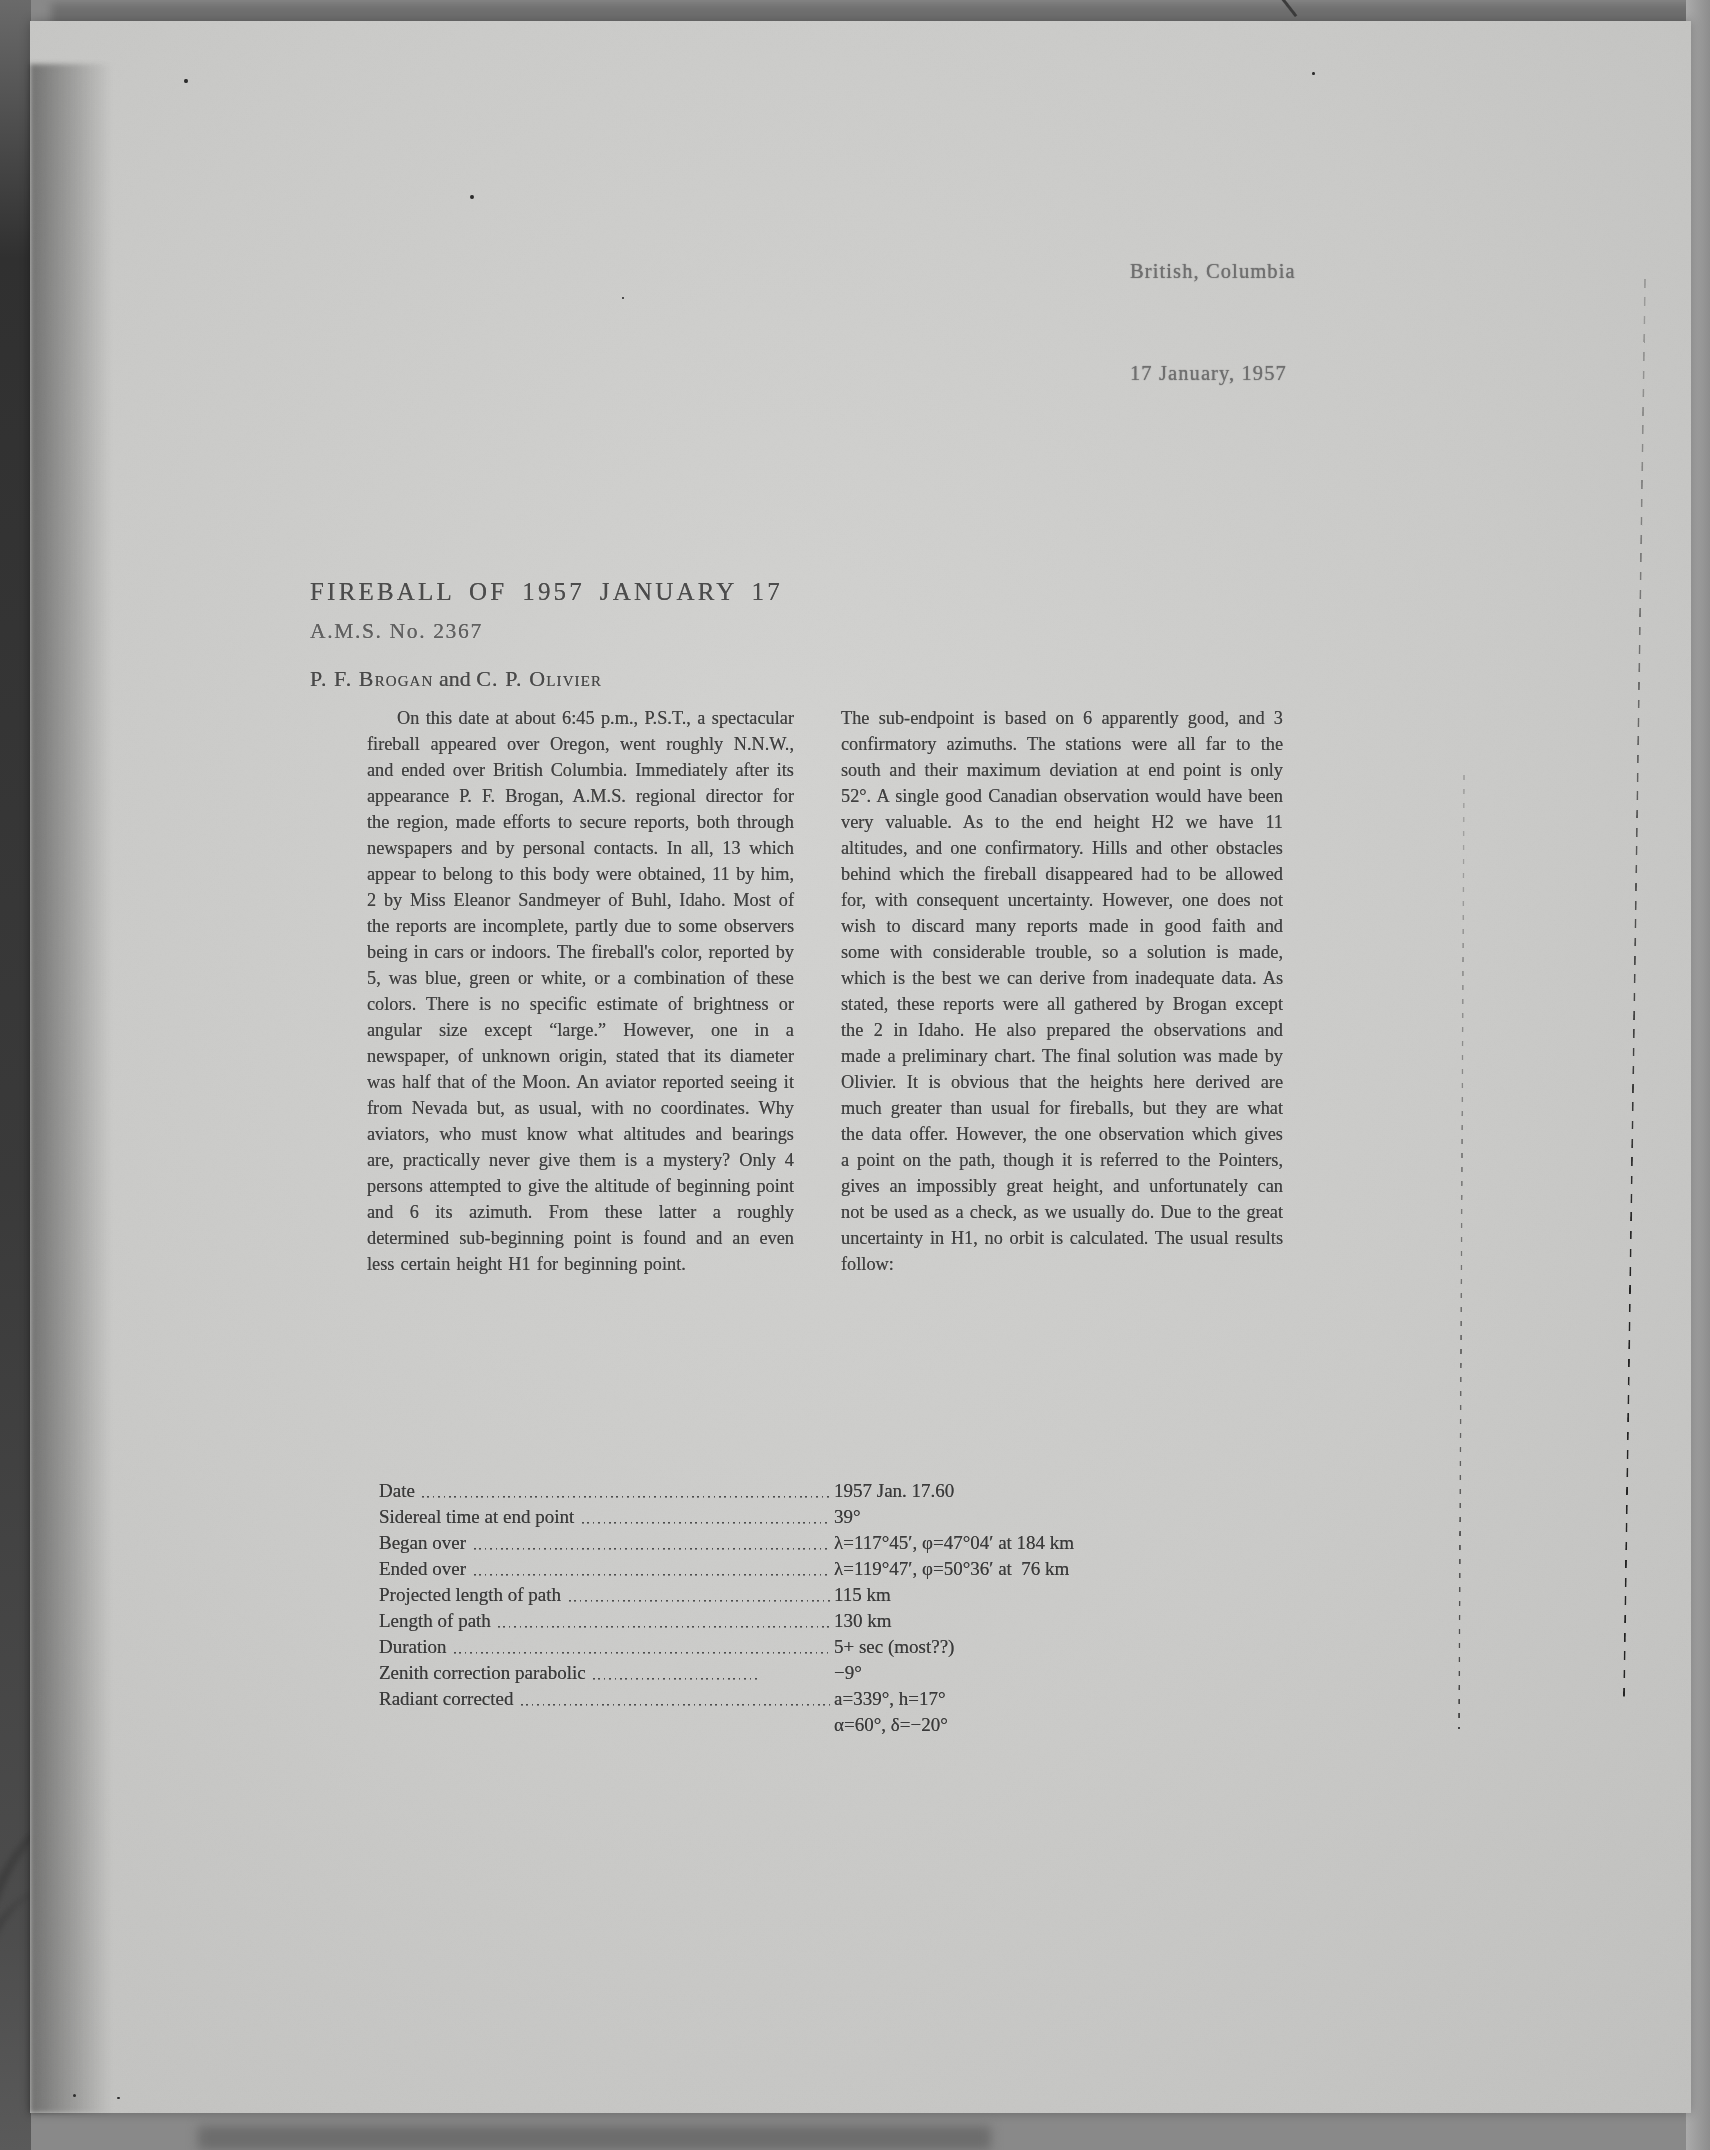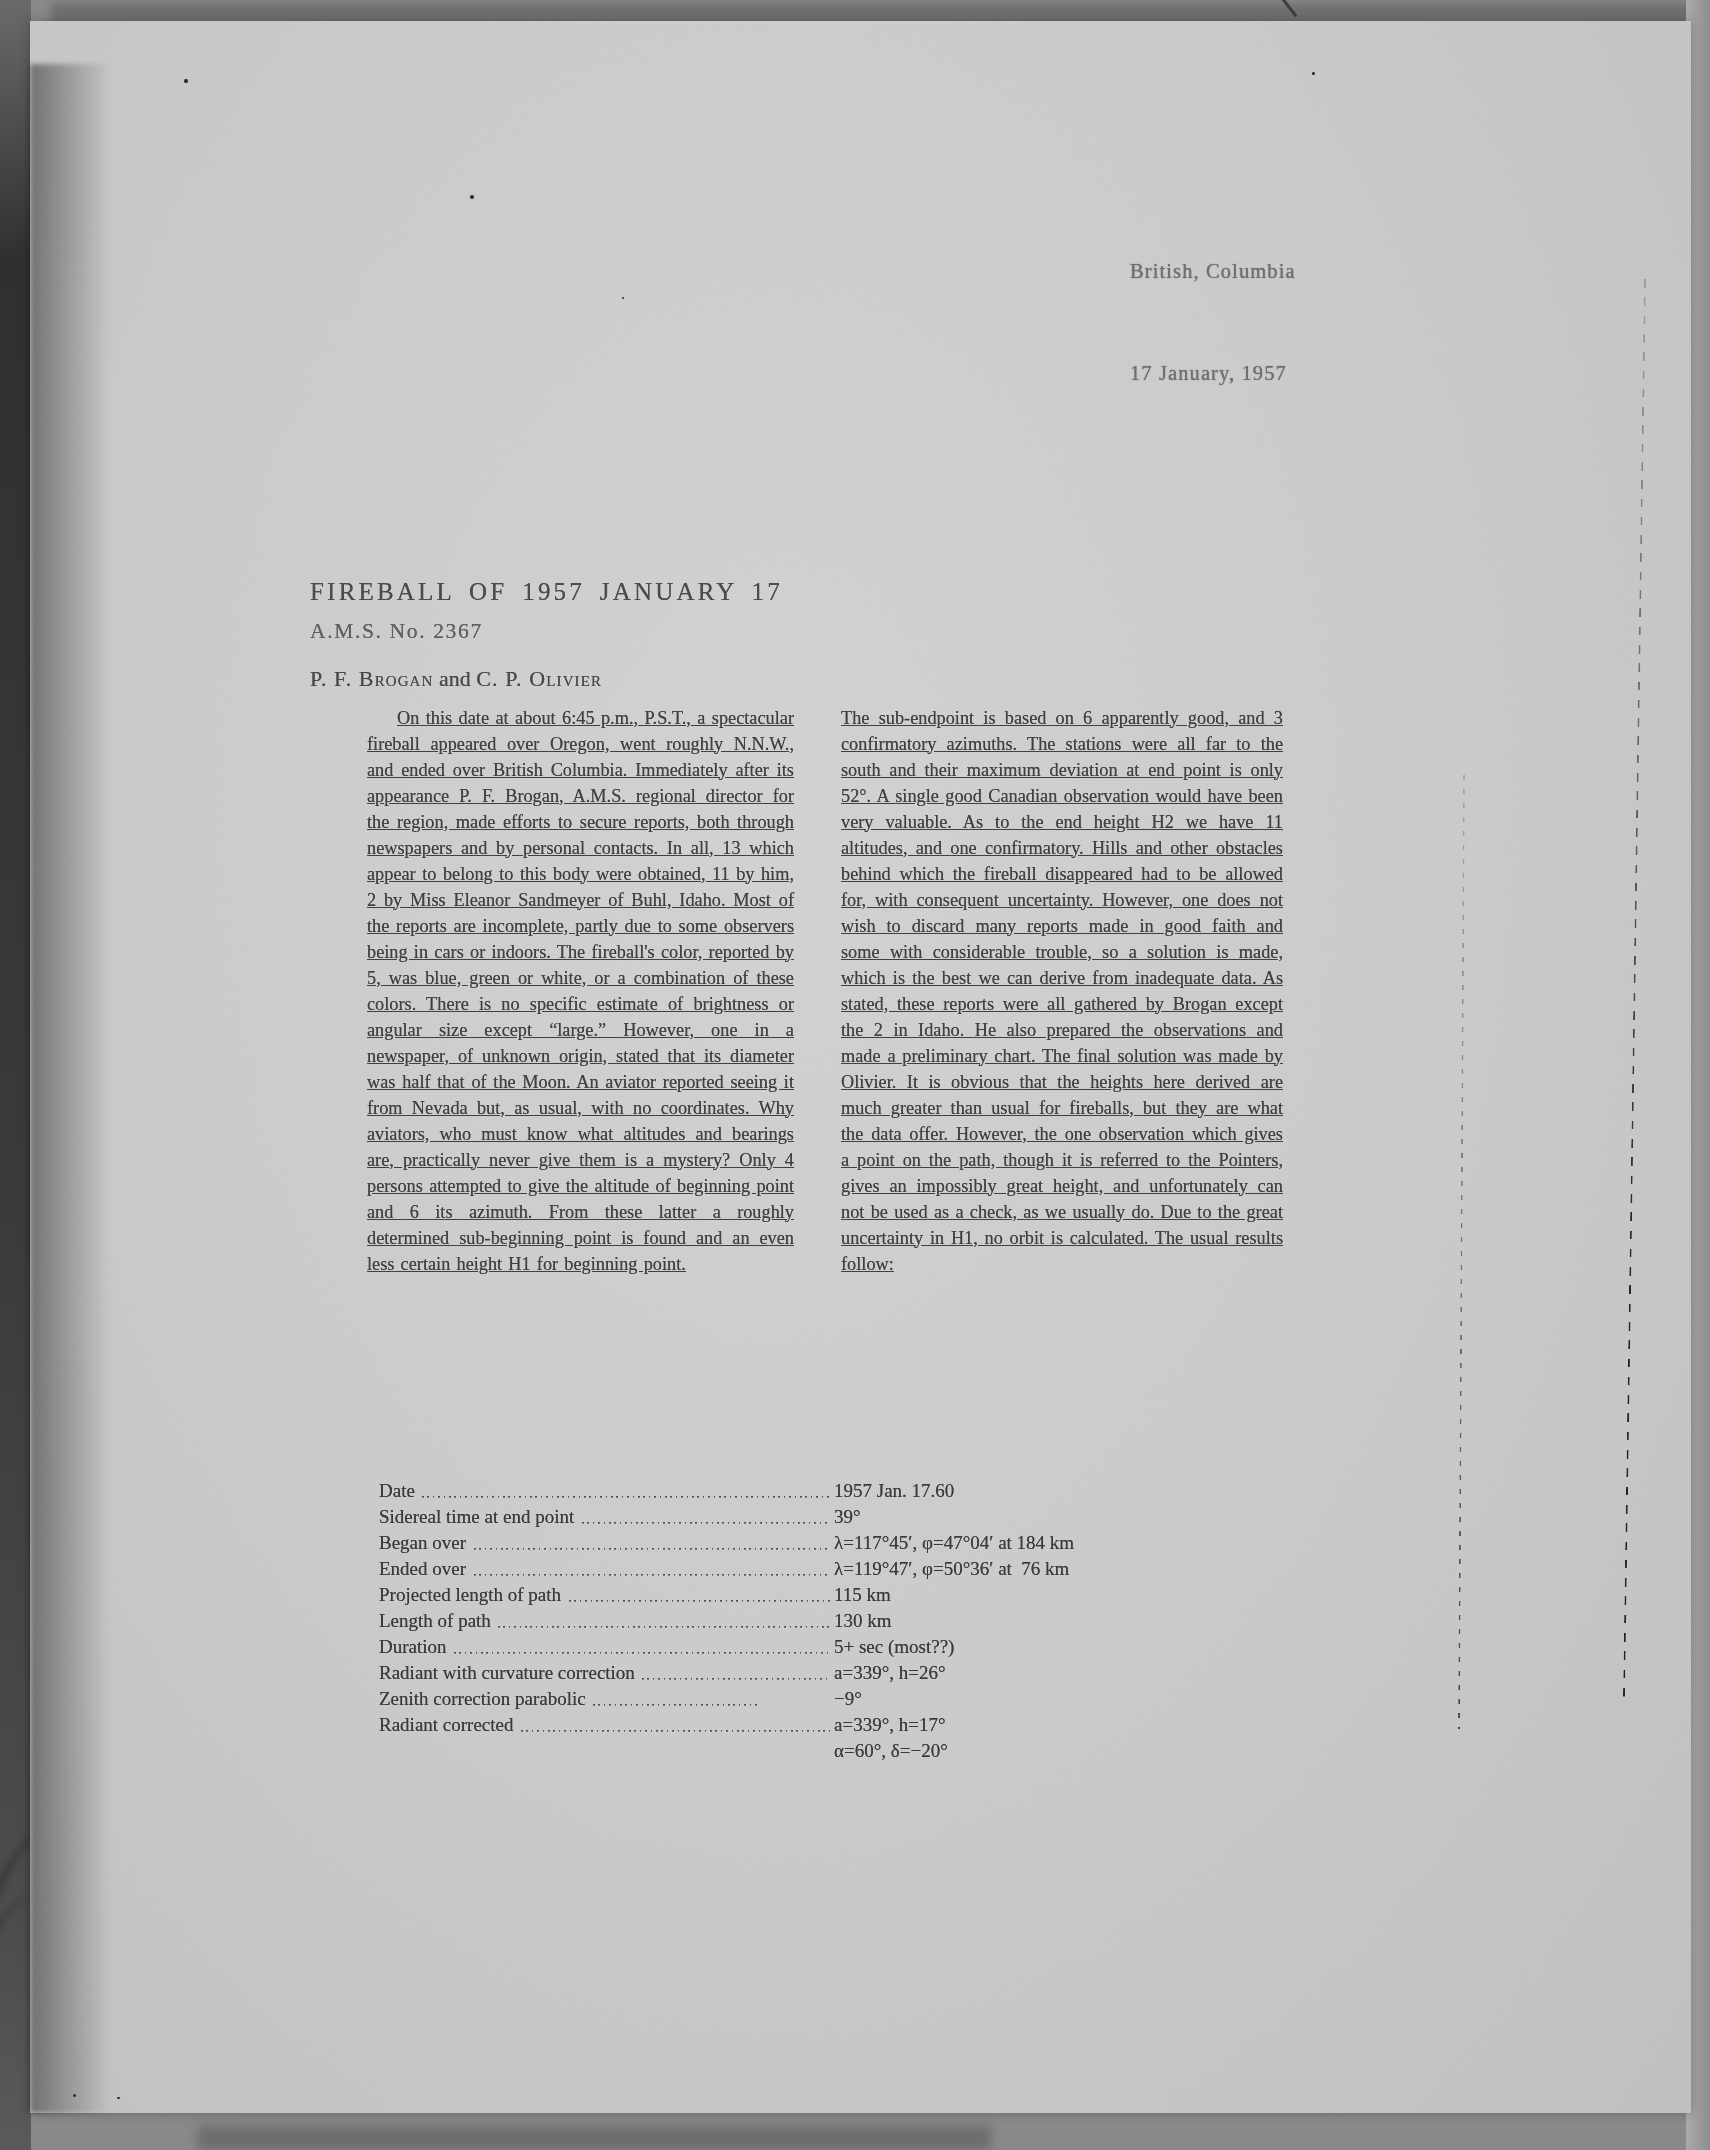"On this date at about" .col { text-decoration: underline -> none }
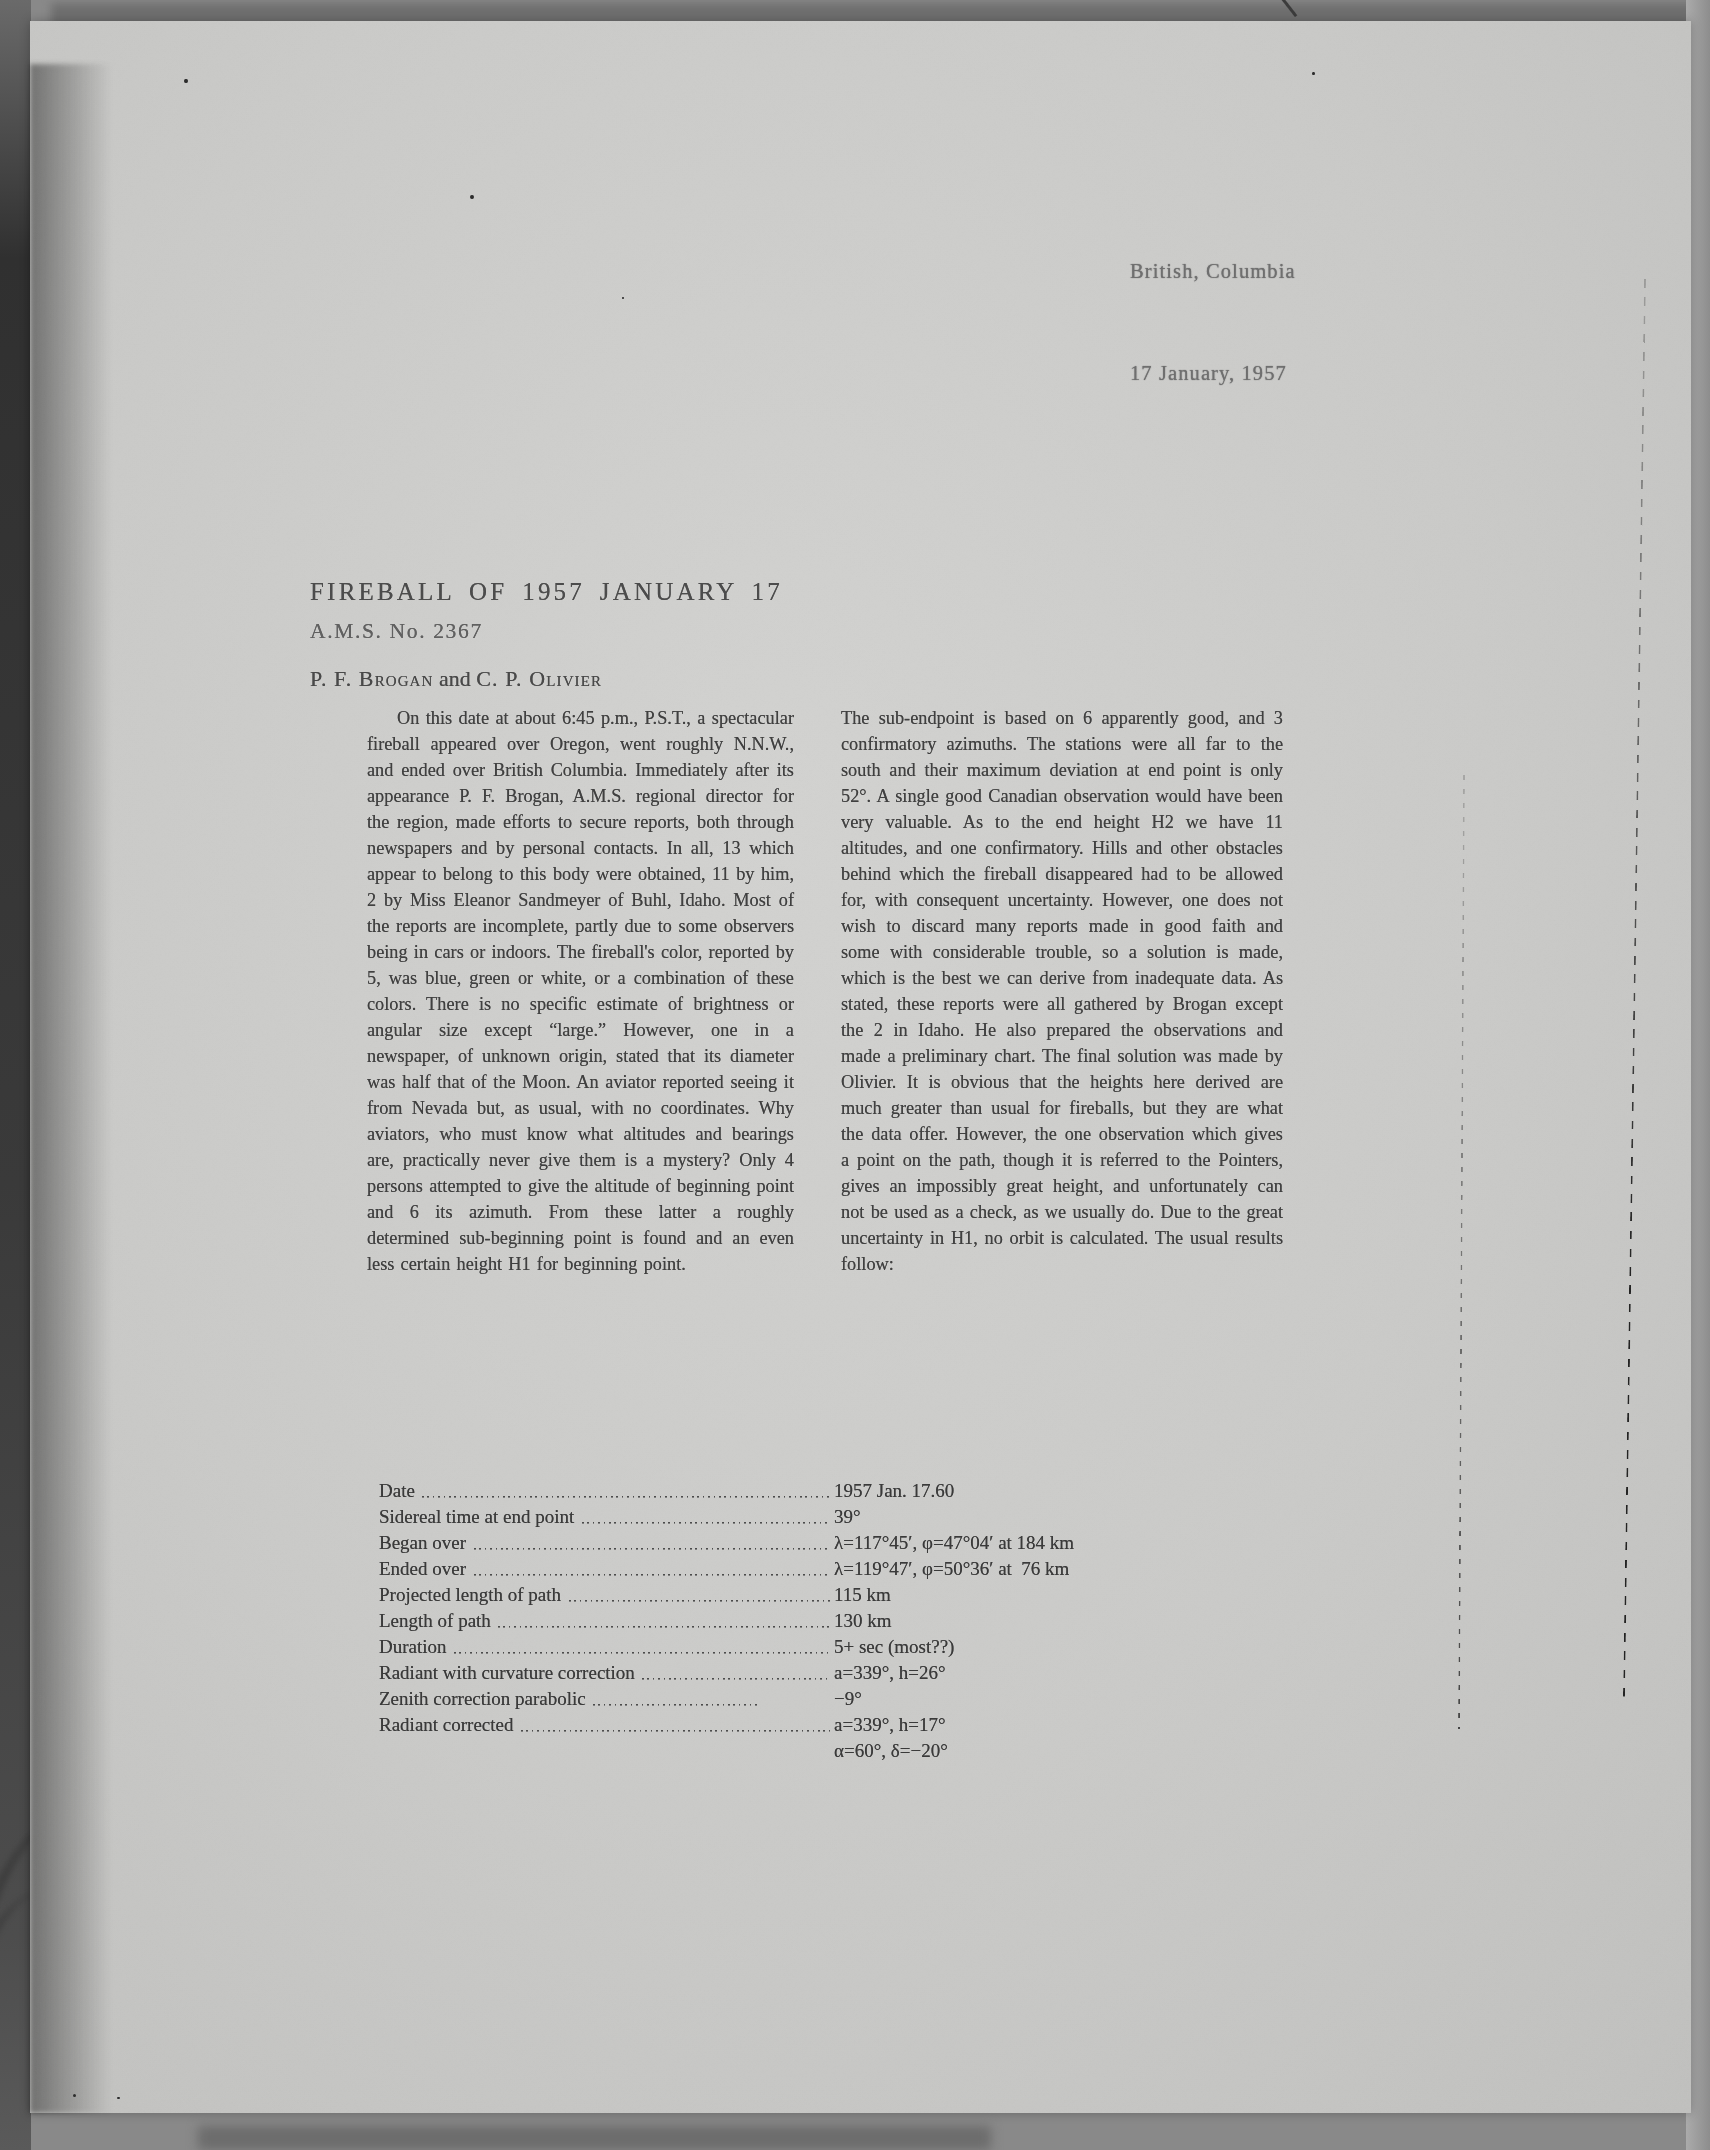"Radiant with curvature correction" div.t-row { html: <div> <span>Radiant with curvature correction</span> <span></span> <span>a=339°, h=26°</span> </div> -> none }
